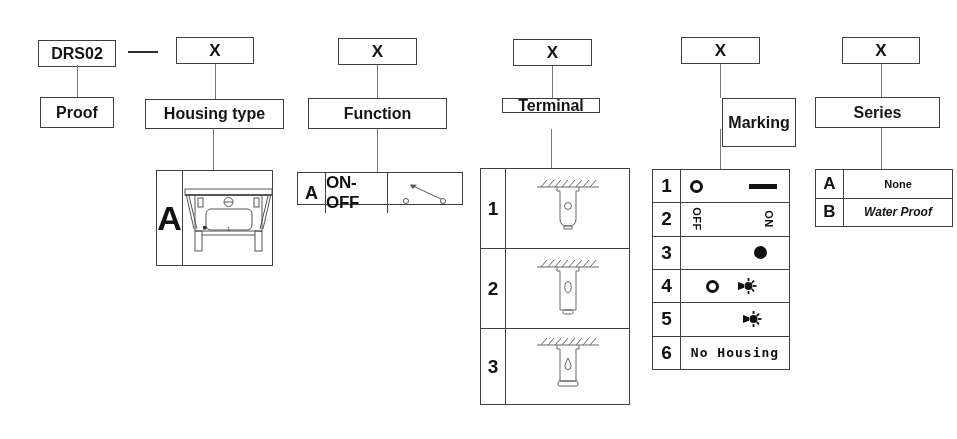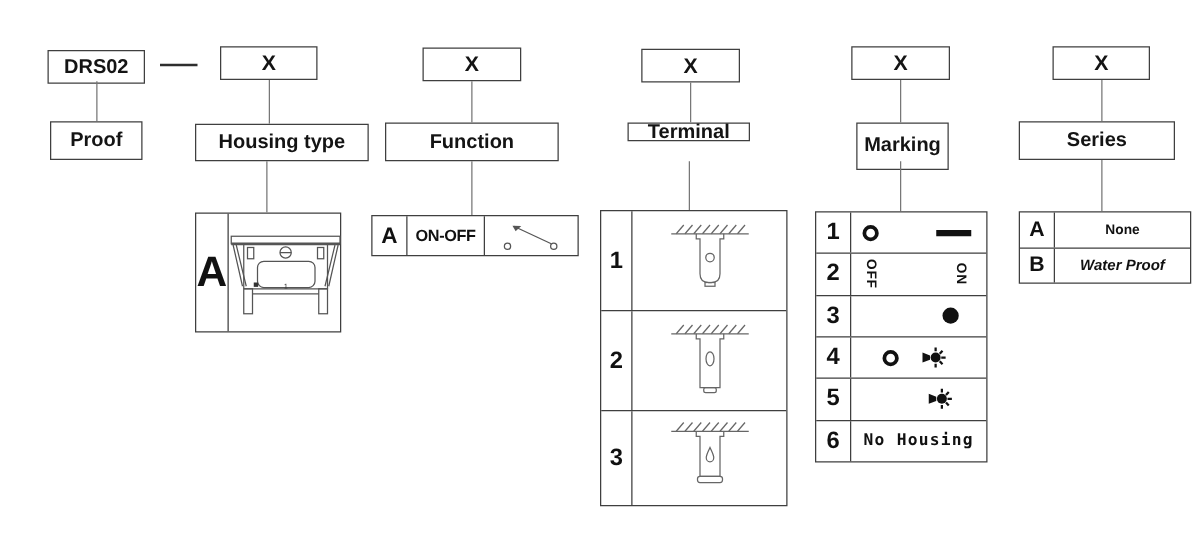"Housing type" div.box { left: 156px -> 145px }
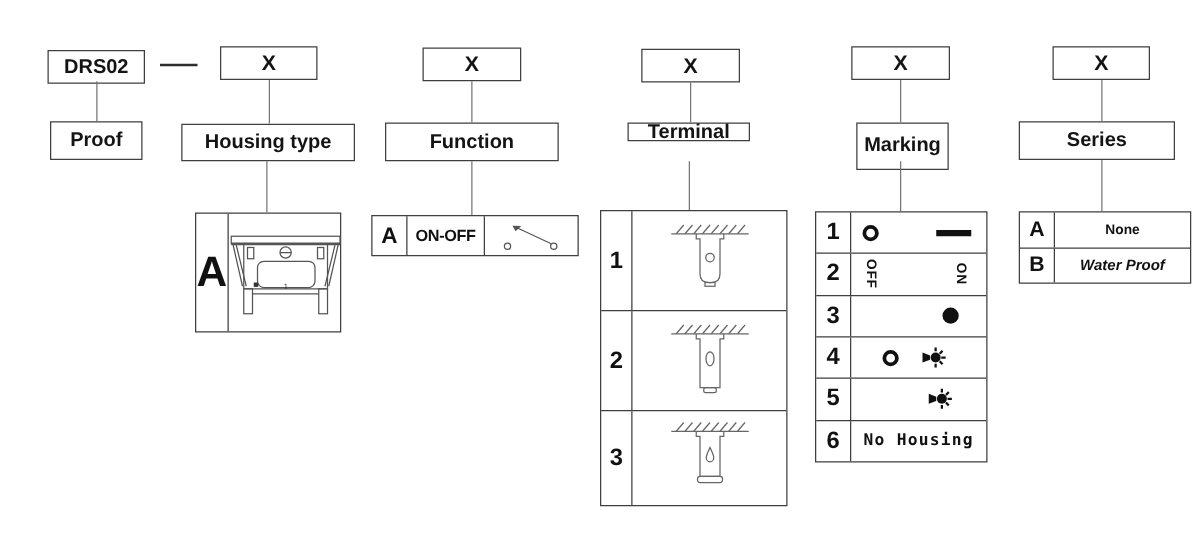"Marking" div.box { height: 38px -> 49px; left: 685px -> 722px }
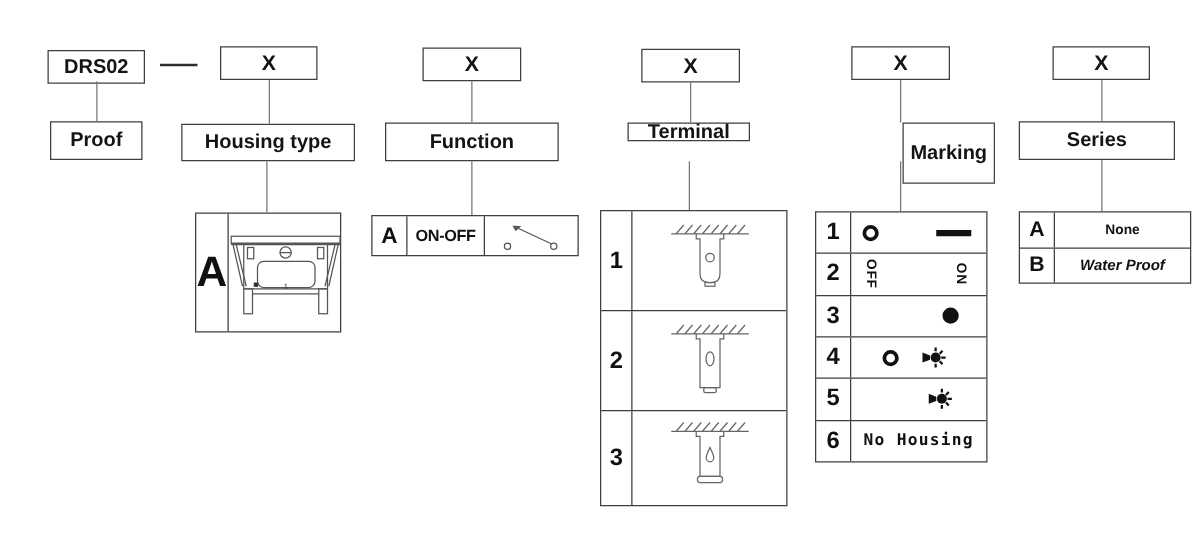"ON-OFF" div.codecell { font-size: 13px -> 17px }
